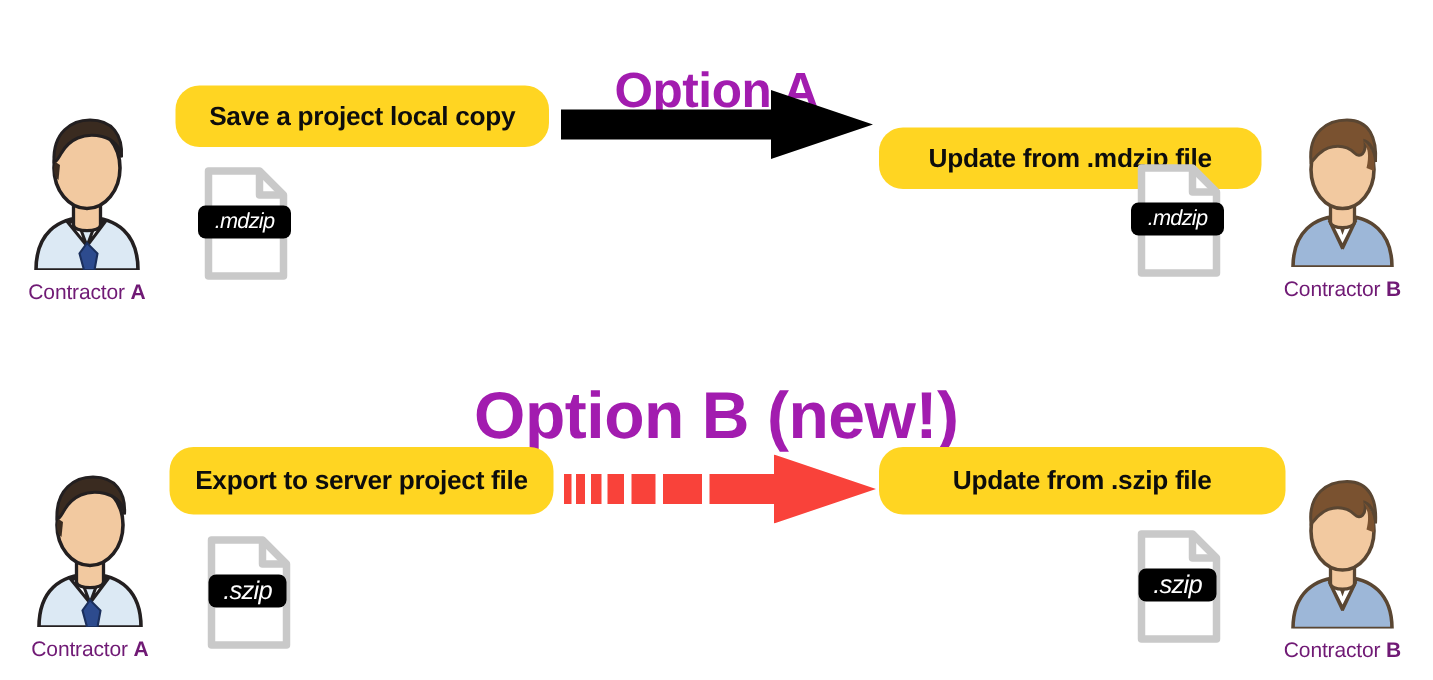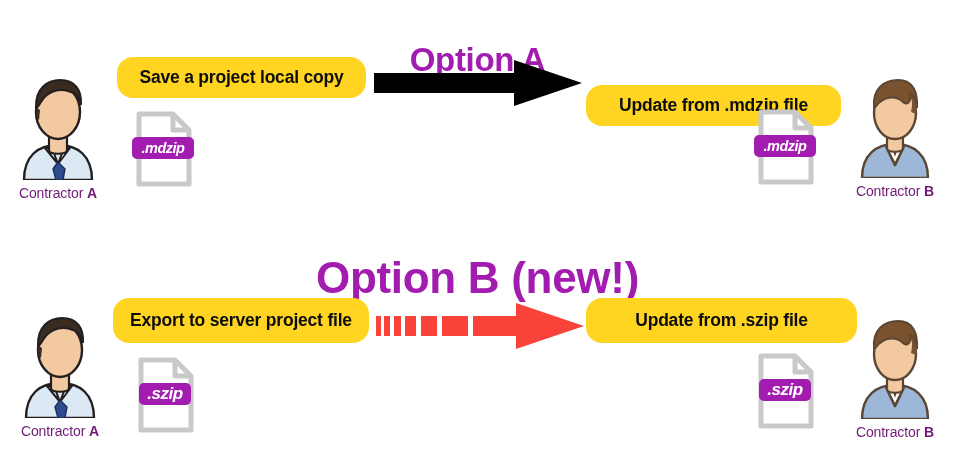".mdzip" .file-badge { background: #a21caf -> #000000; font-weight: bold -> normal }
